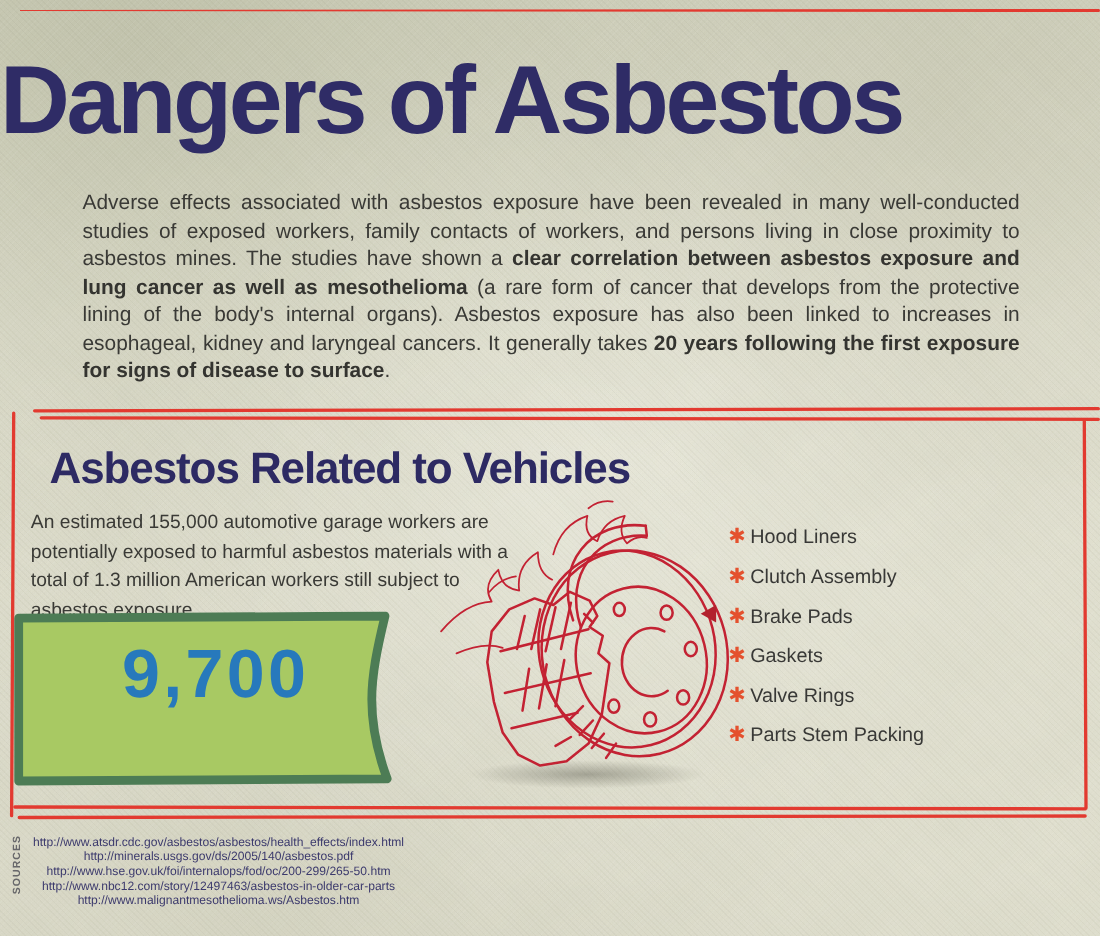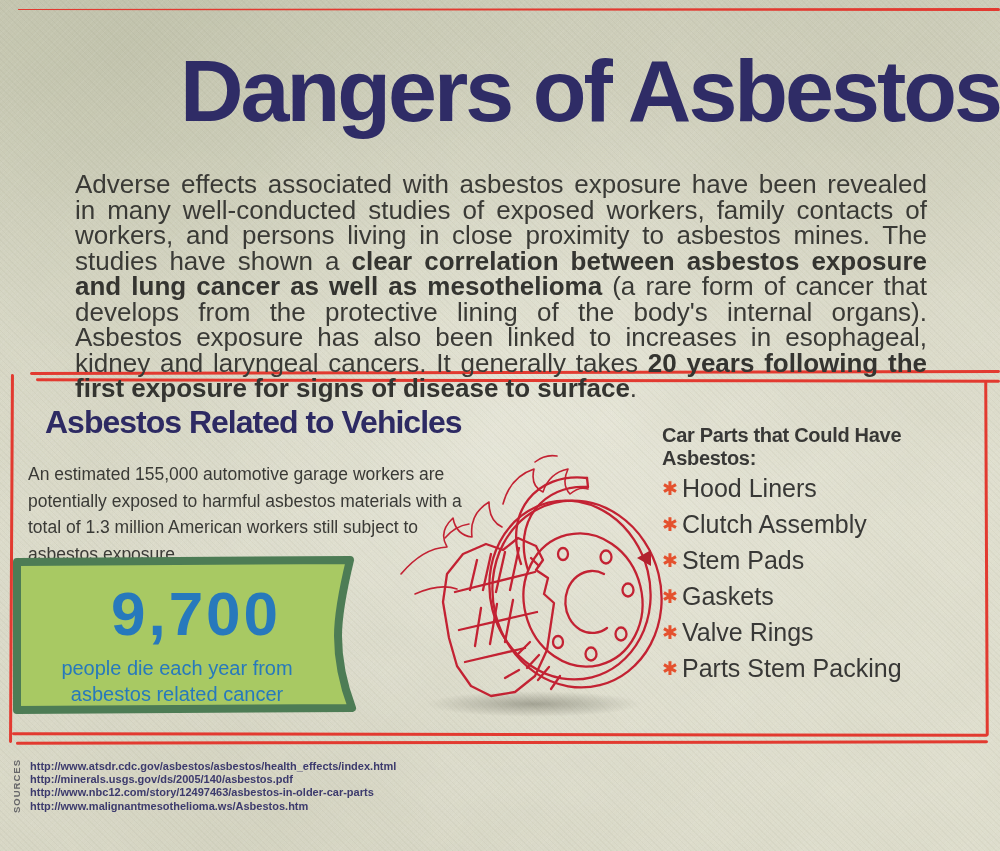"Dangers of Asbestos" #main-title { text-align: right -> left }
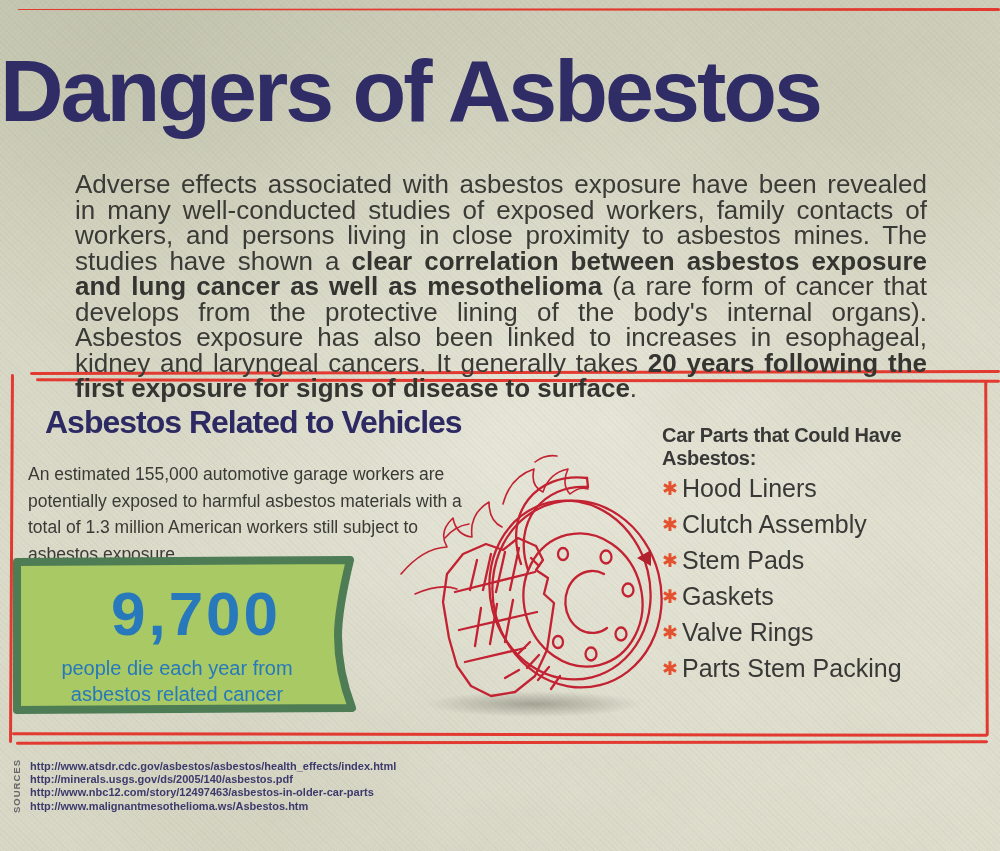"Adverse effects associated with asbestos" #intro { font-size: 26px -> 19px }
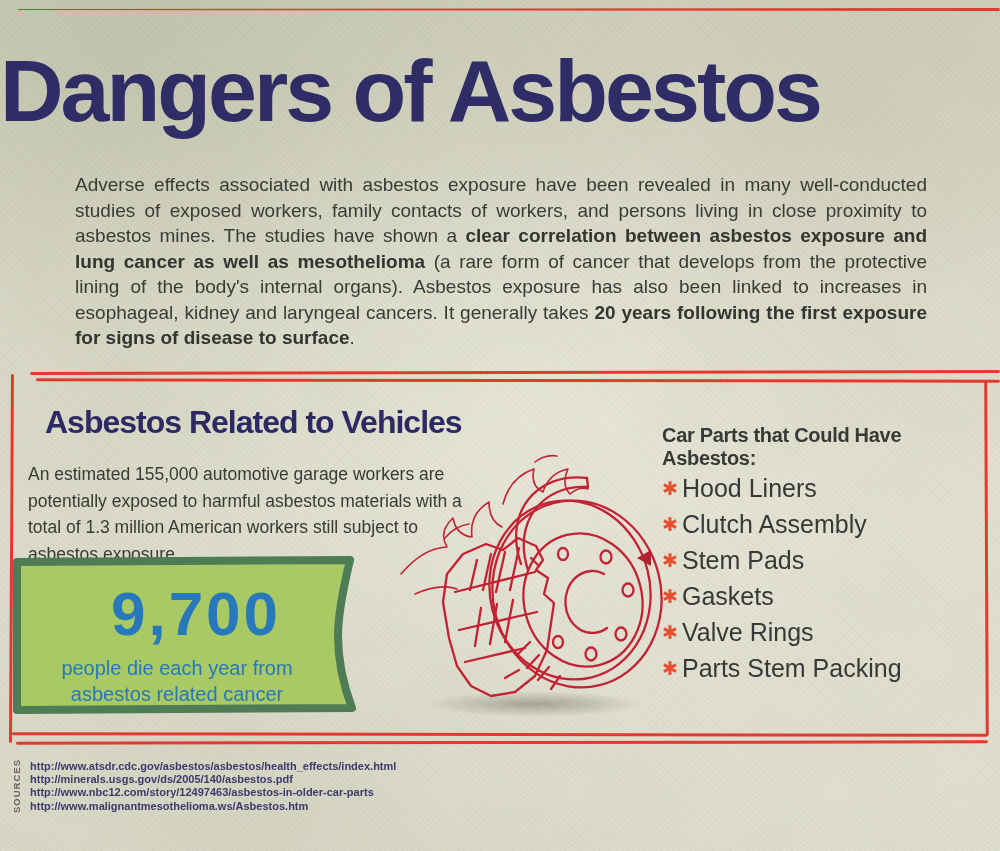"Asbestos Related to Vehicles" #vehicles-title { font-size: 32px -> 40px }
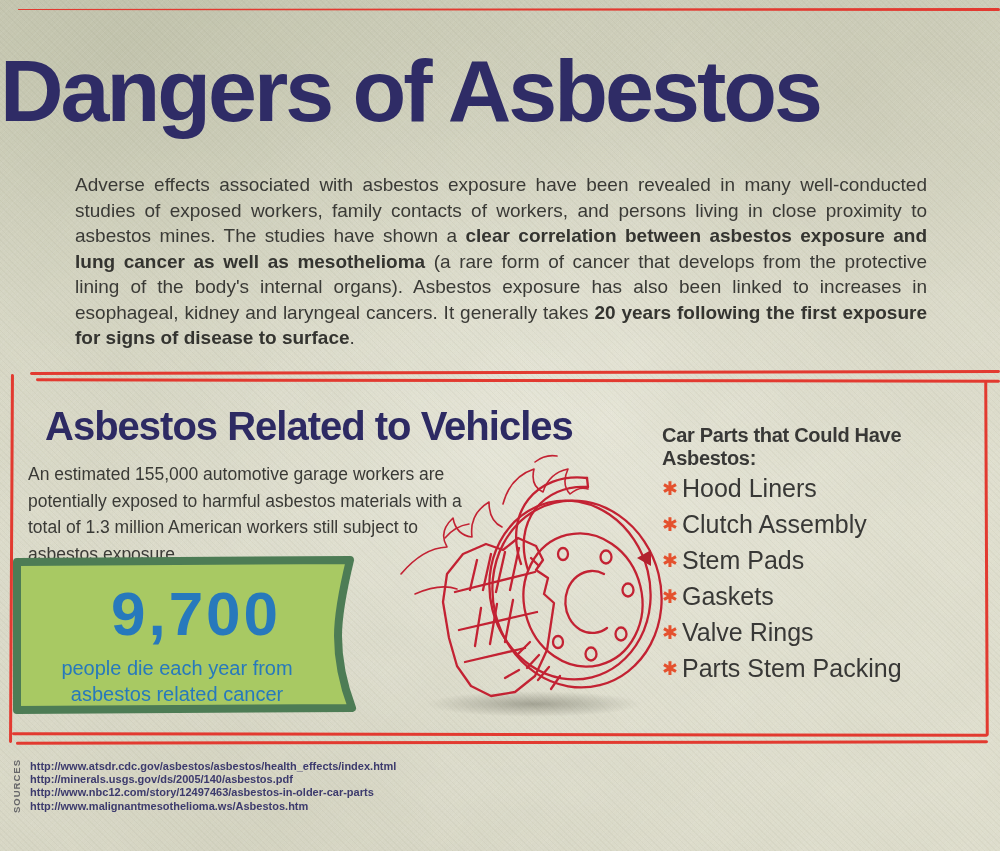"Car Parts that Could Have" h3 { html: <h3>Car Parts that Could Have Asbestos:</h3> -> none }
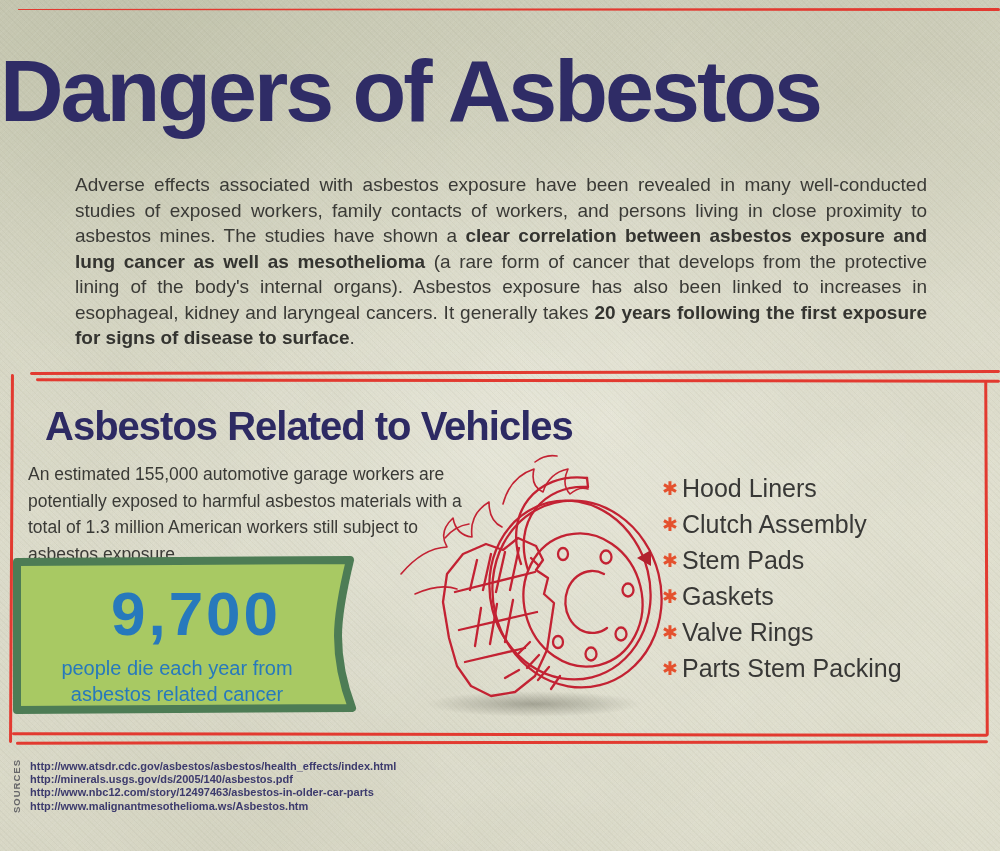"Hood Liners" .part-label { font-size: 25px -> 18px }
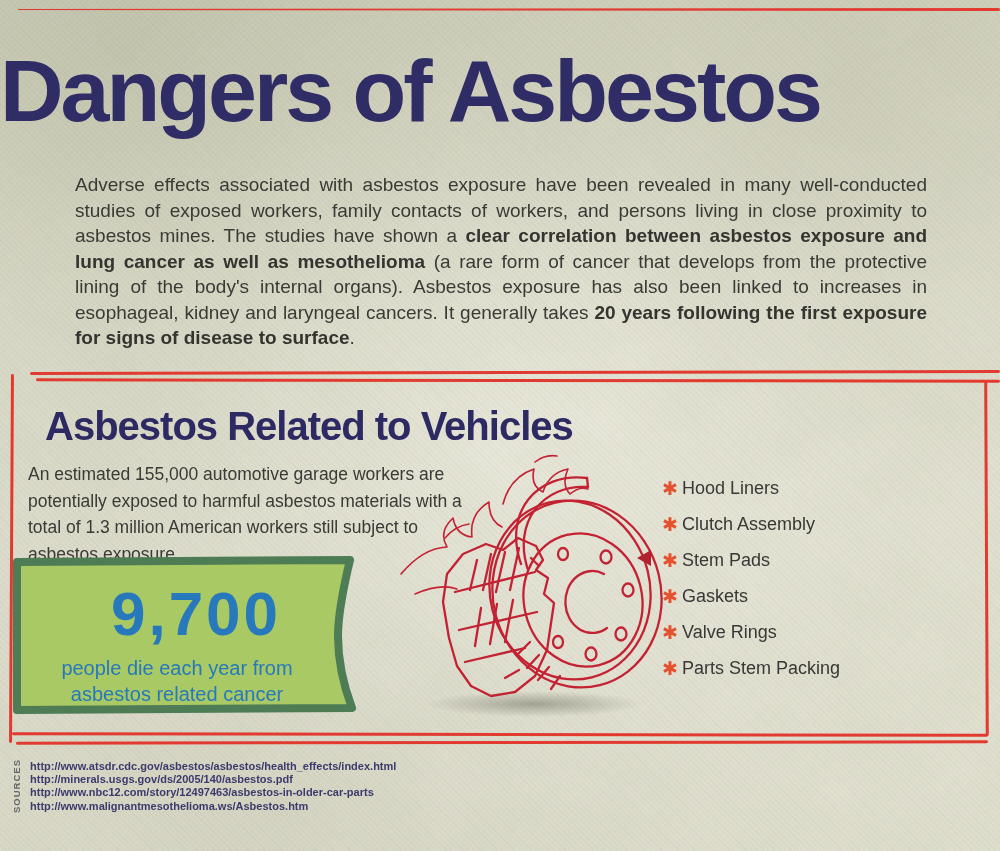"Stem Pads" span.part-label { text: Stem -> Brake }
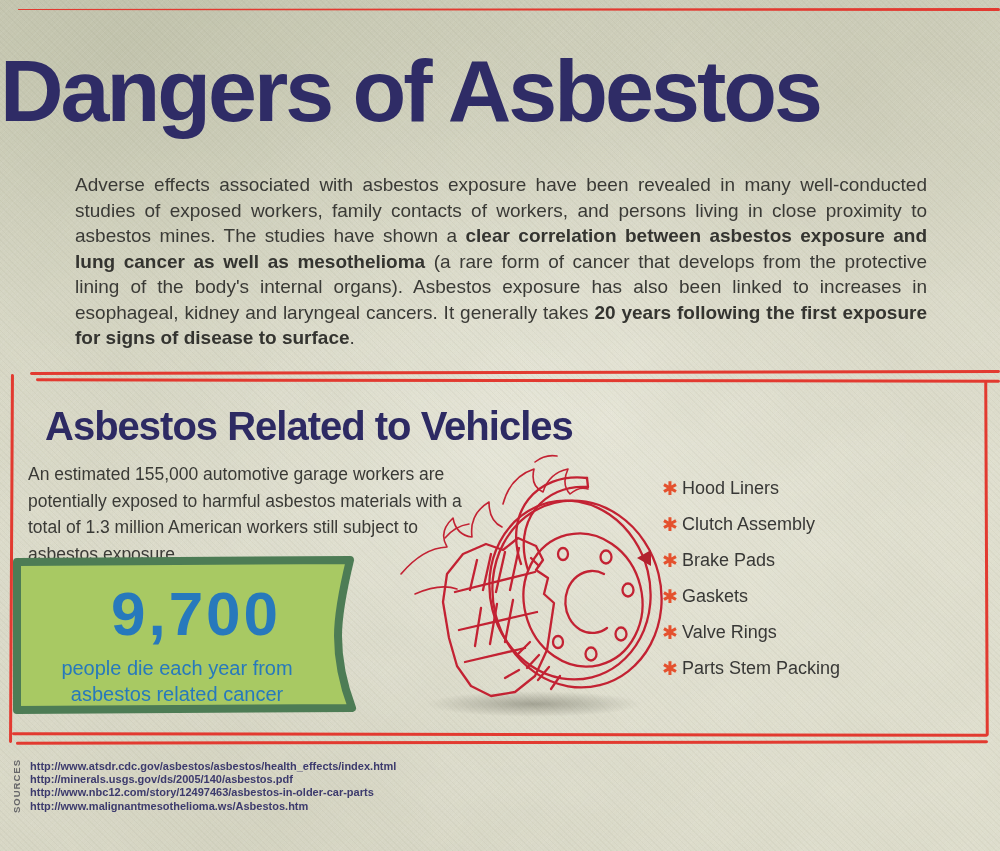"people die each year from" div.stat-caption { html: <div>people die each year from asbestos related cancer</div> -> none }
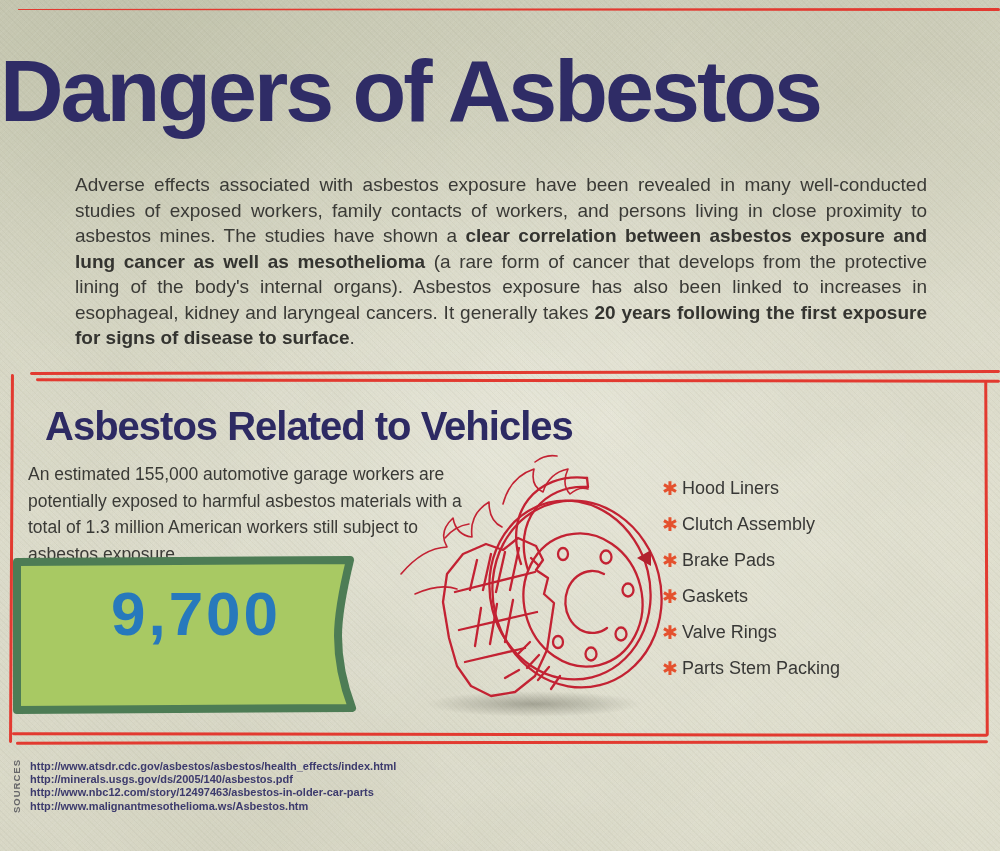"http://www.atsdr.cdc.gov/asbestos/asbest" #sources-list li { font-weight: bold -> normal; text-align: none -> center }
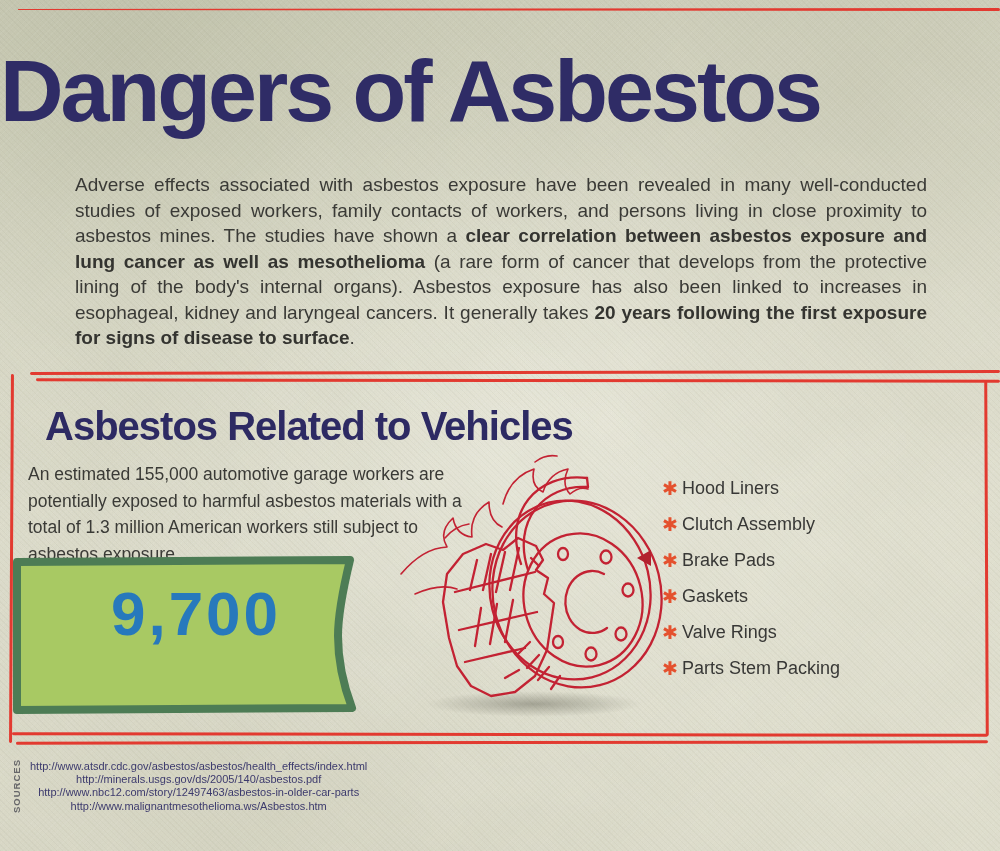"http://www.hse.gov.uk/foi/internalops/fo" li { html: none -> <li>http://www.hse.gov.uk/foi/internalops/fod/oc/200-299/265-50.htm</li> }
